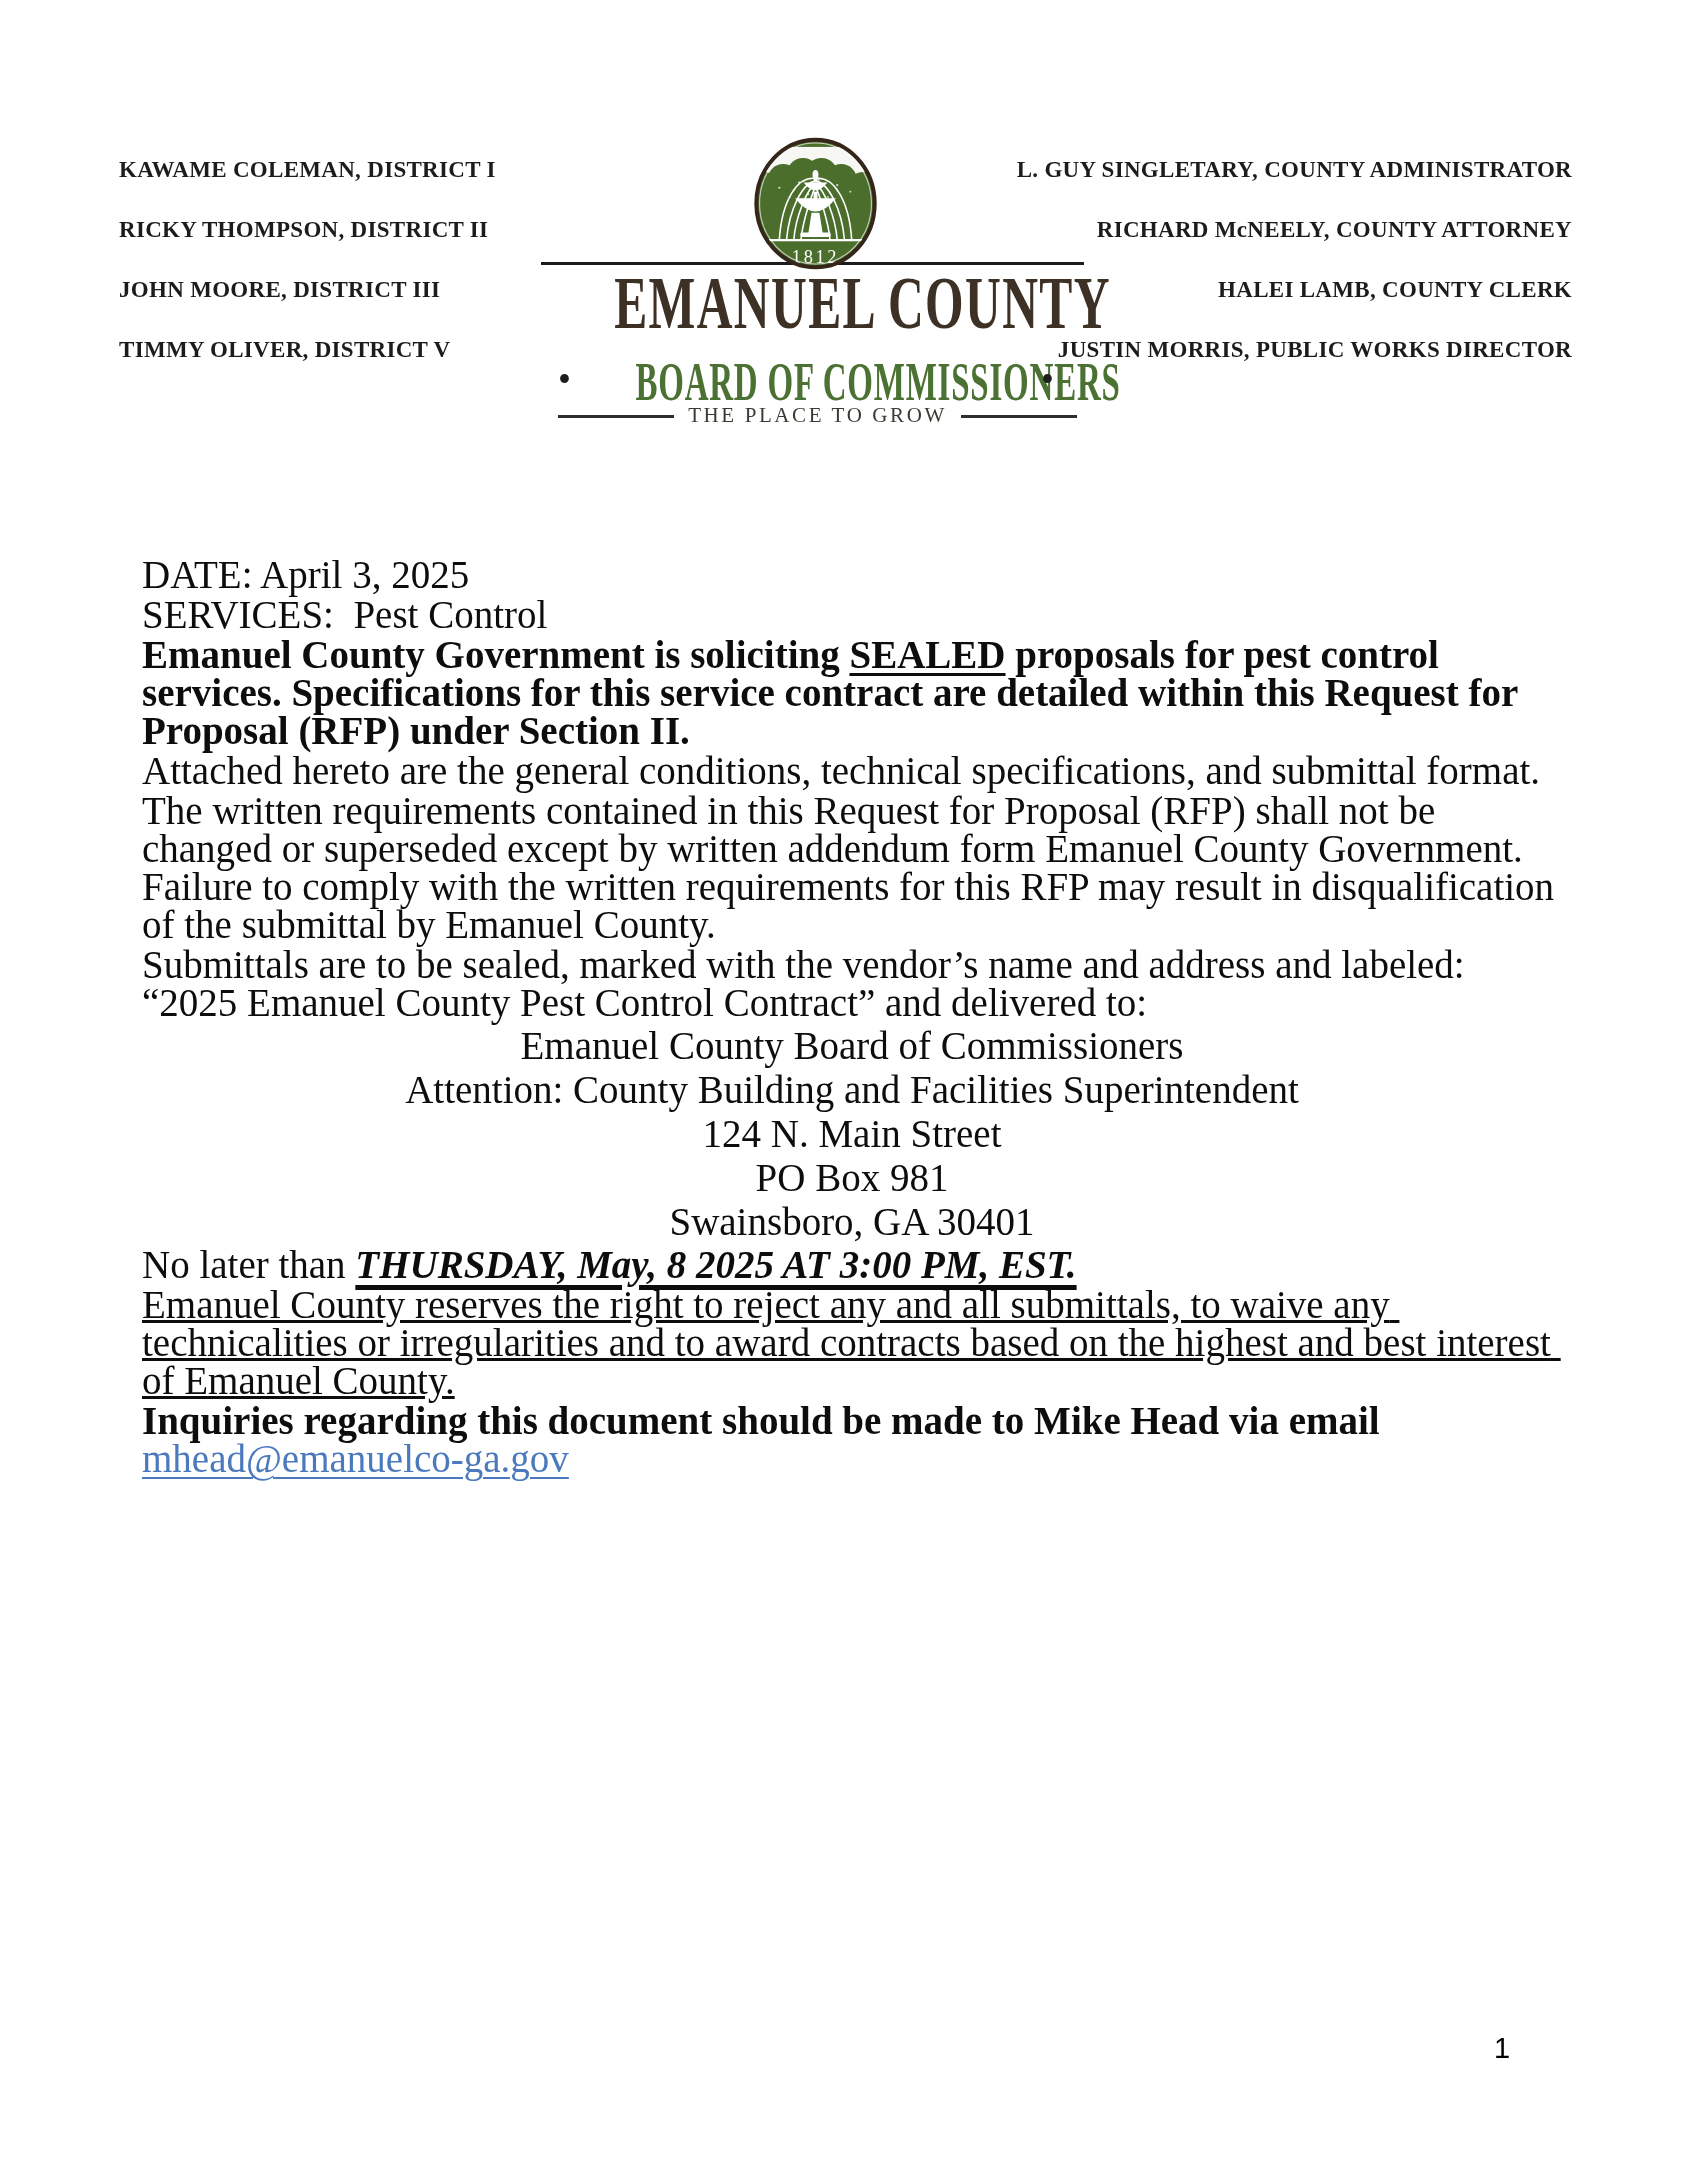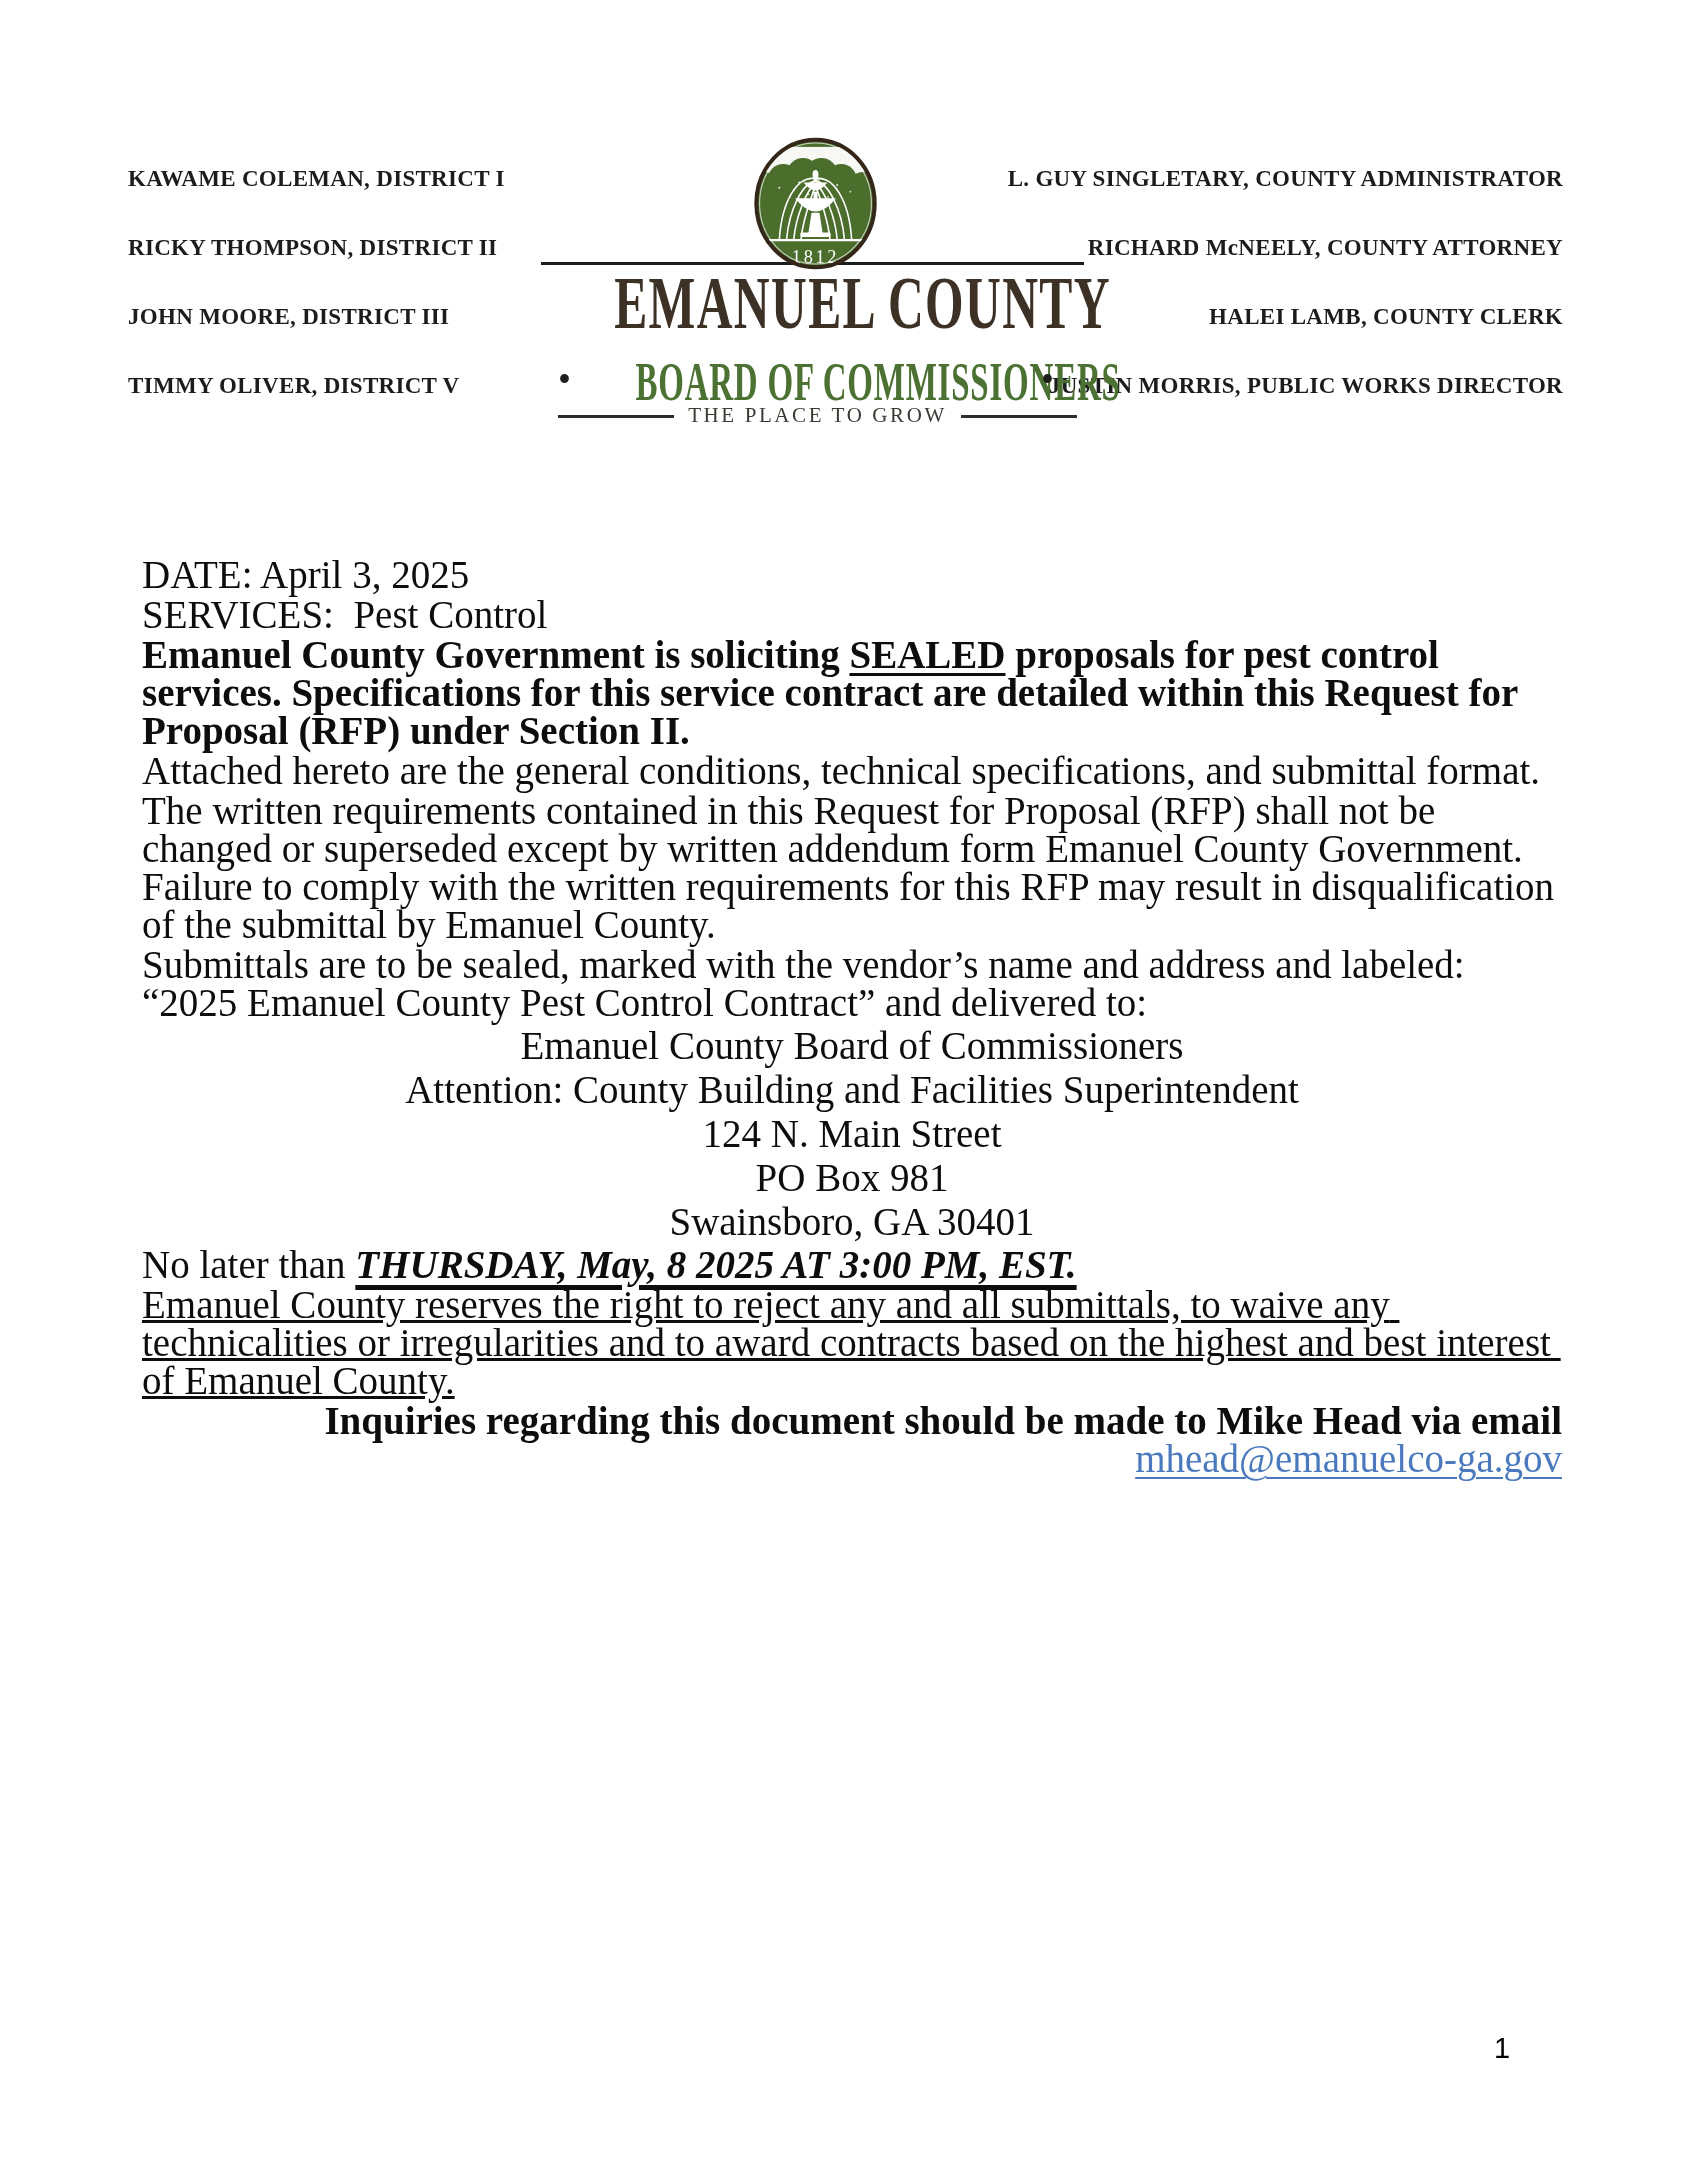"KAWAME COLEMAN, DISTRICT I" .officials p { margin: 12px -> 3px }
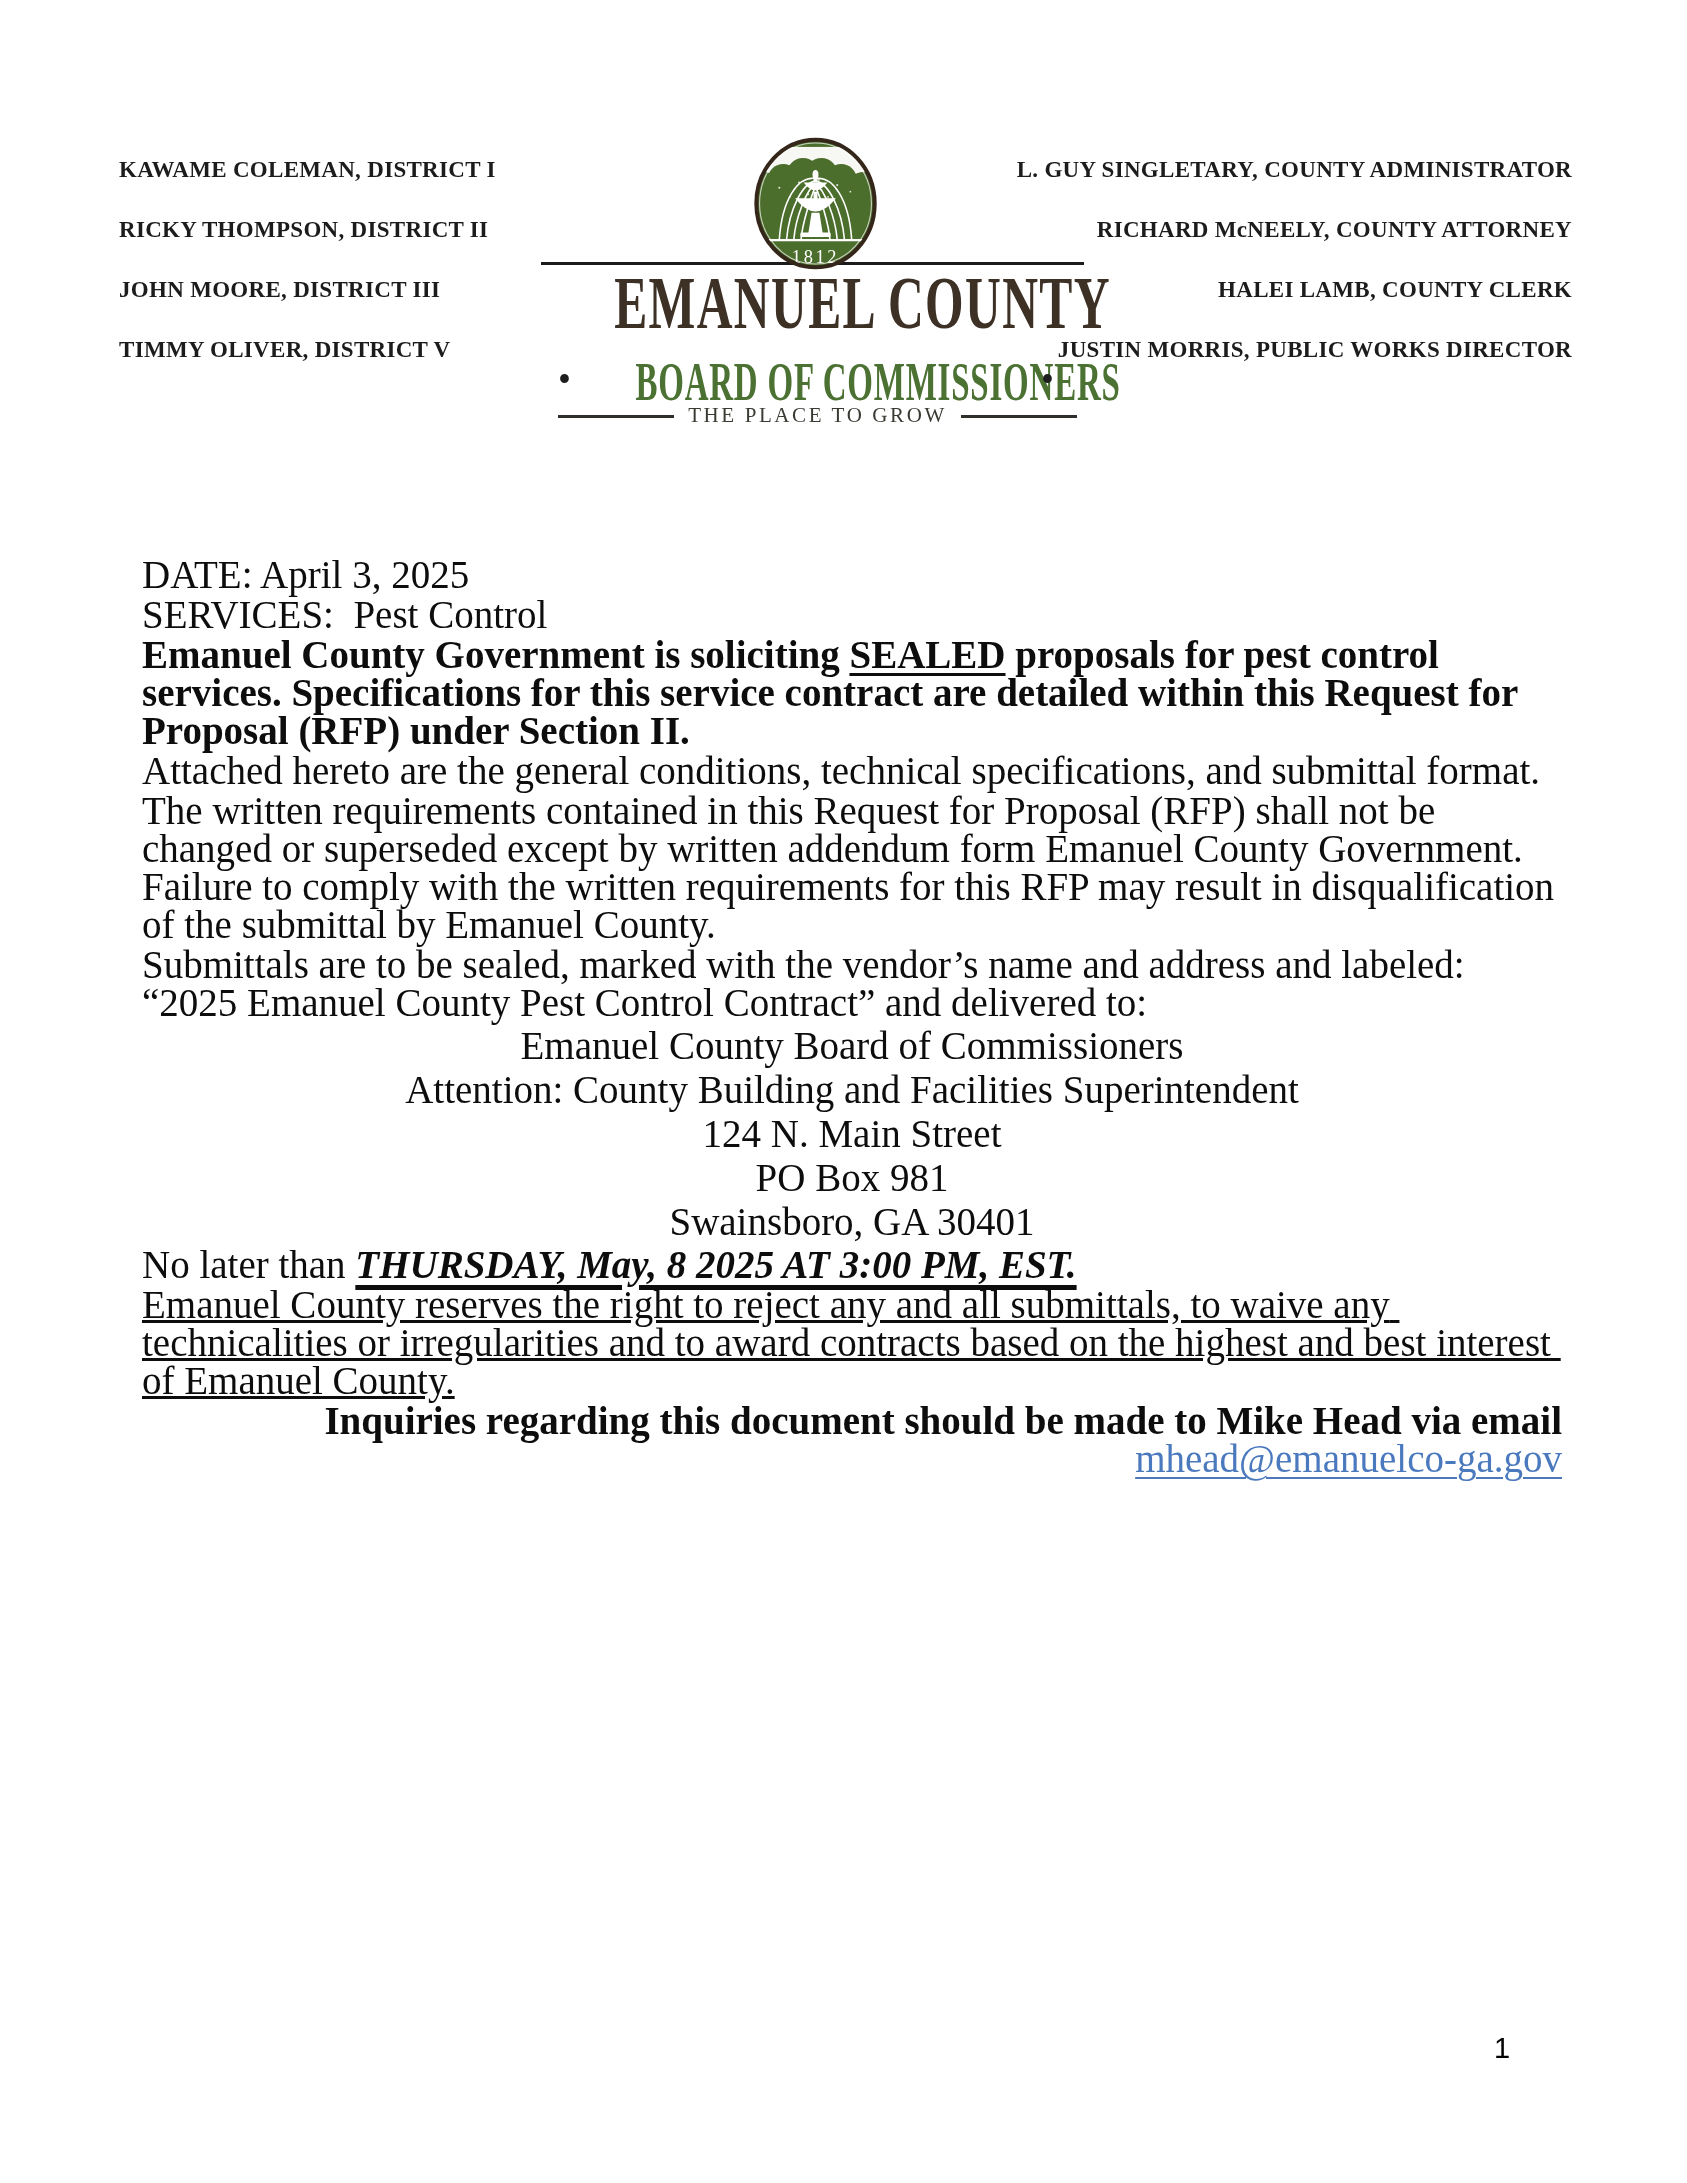"Inquiries regarding this document should" .p-inquiries { text-align: right -> none }
